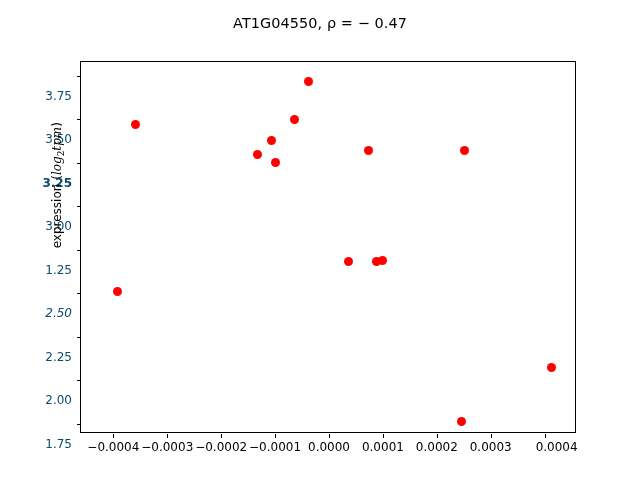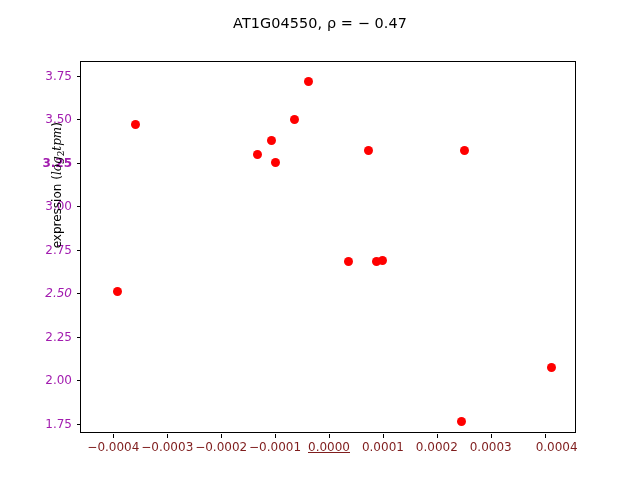"3.75" .ytick-label { color: #a21caf -> #0c4a6e; margin-top: none -> 20px }
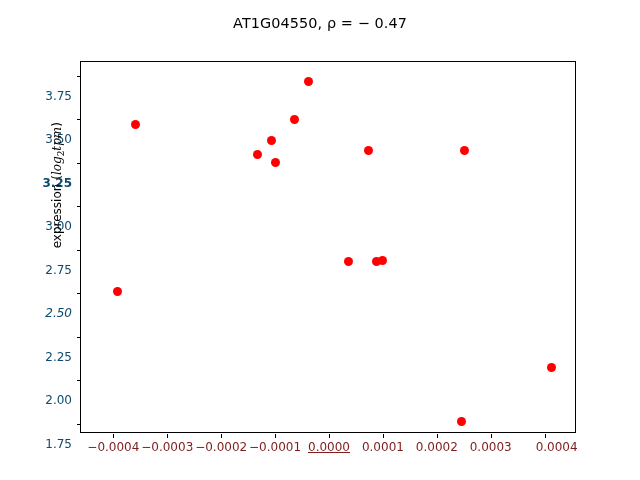"2.75" div.ytick-label { text: 2.75 -> 1.25 }
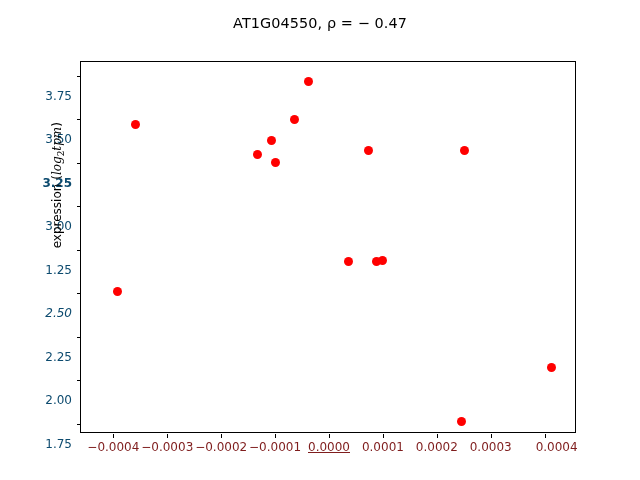"−0.0004" .xtick-label { color: #7f1d1d -> #000000 }
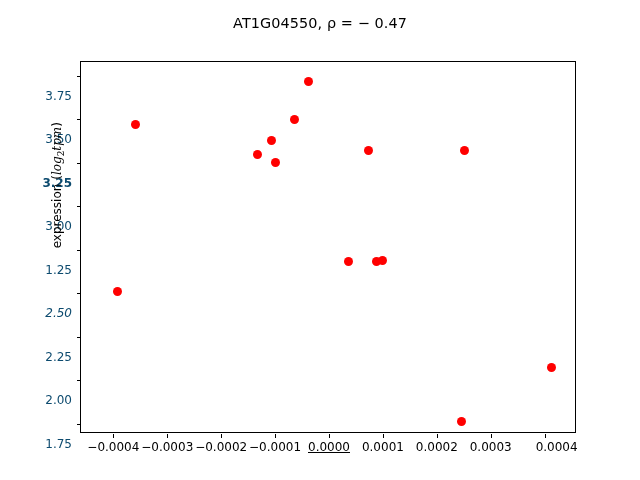"0.0000" div.xtick-label { text-decoration: underline -> none }
